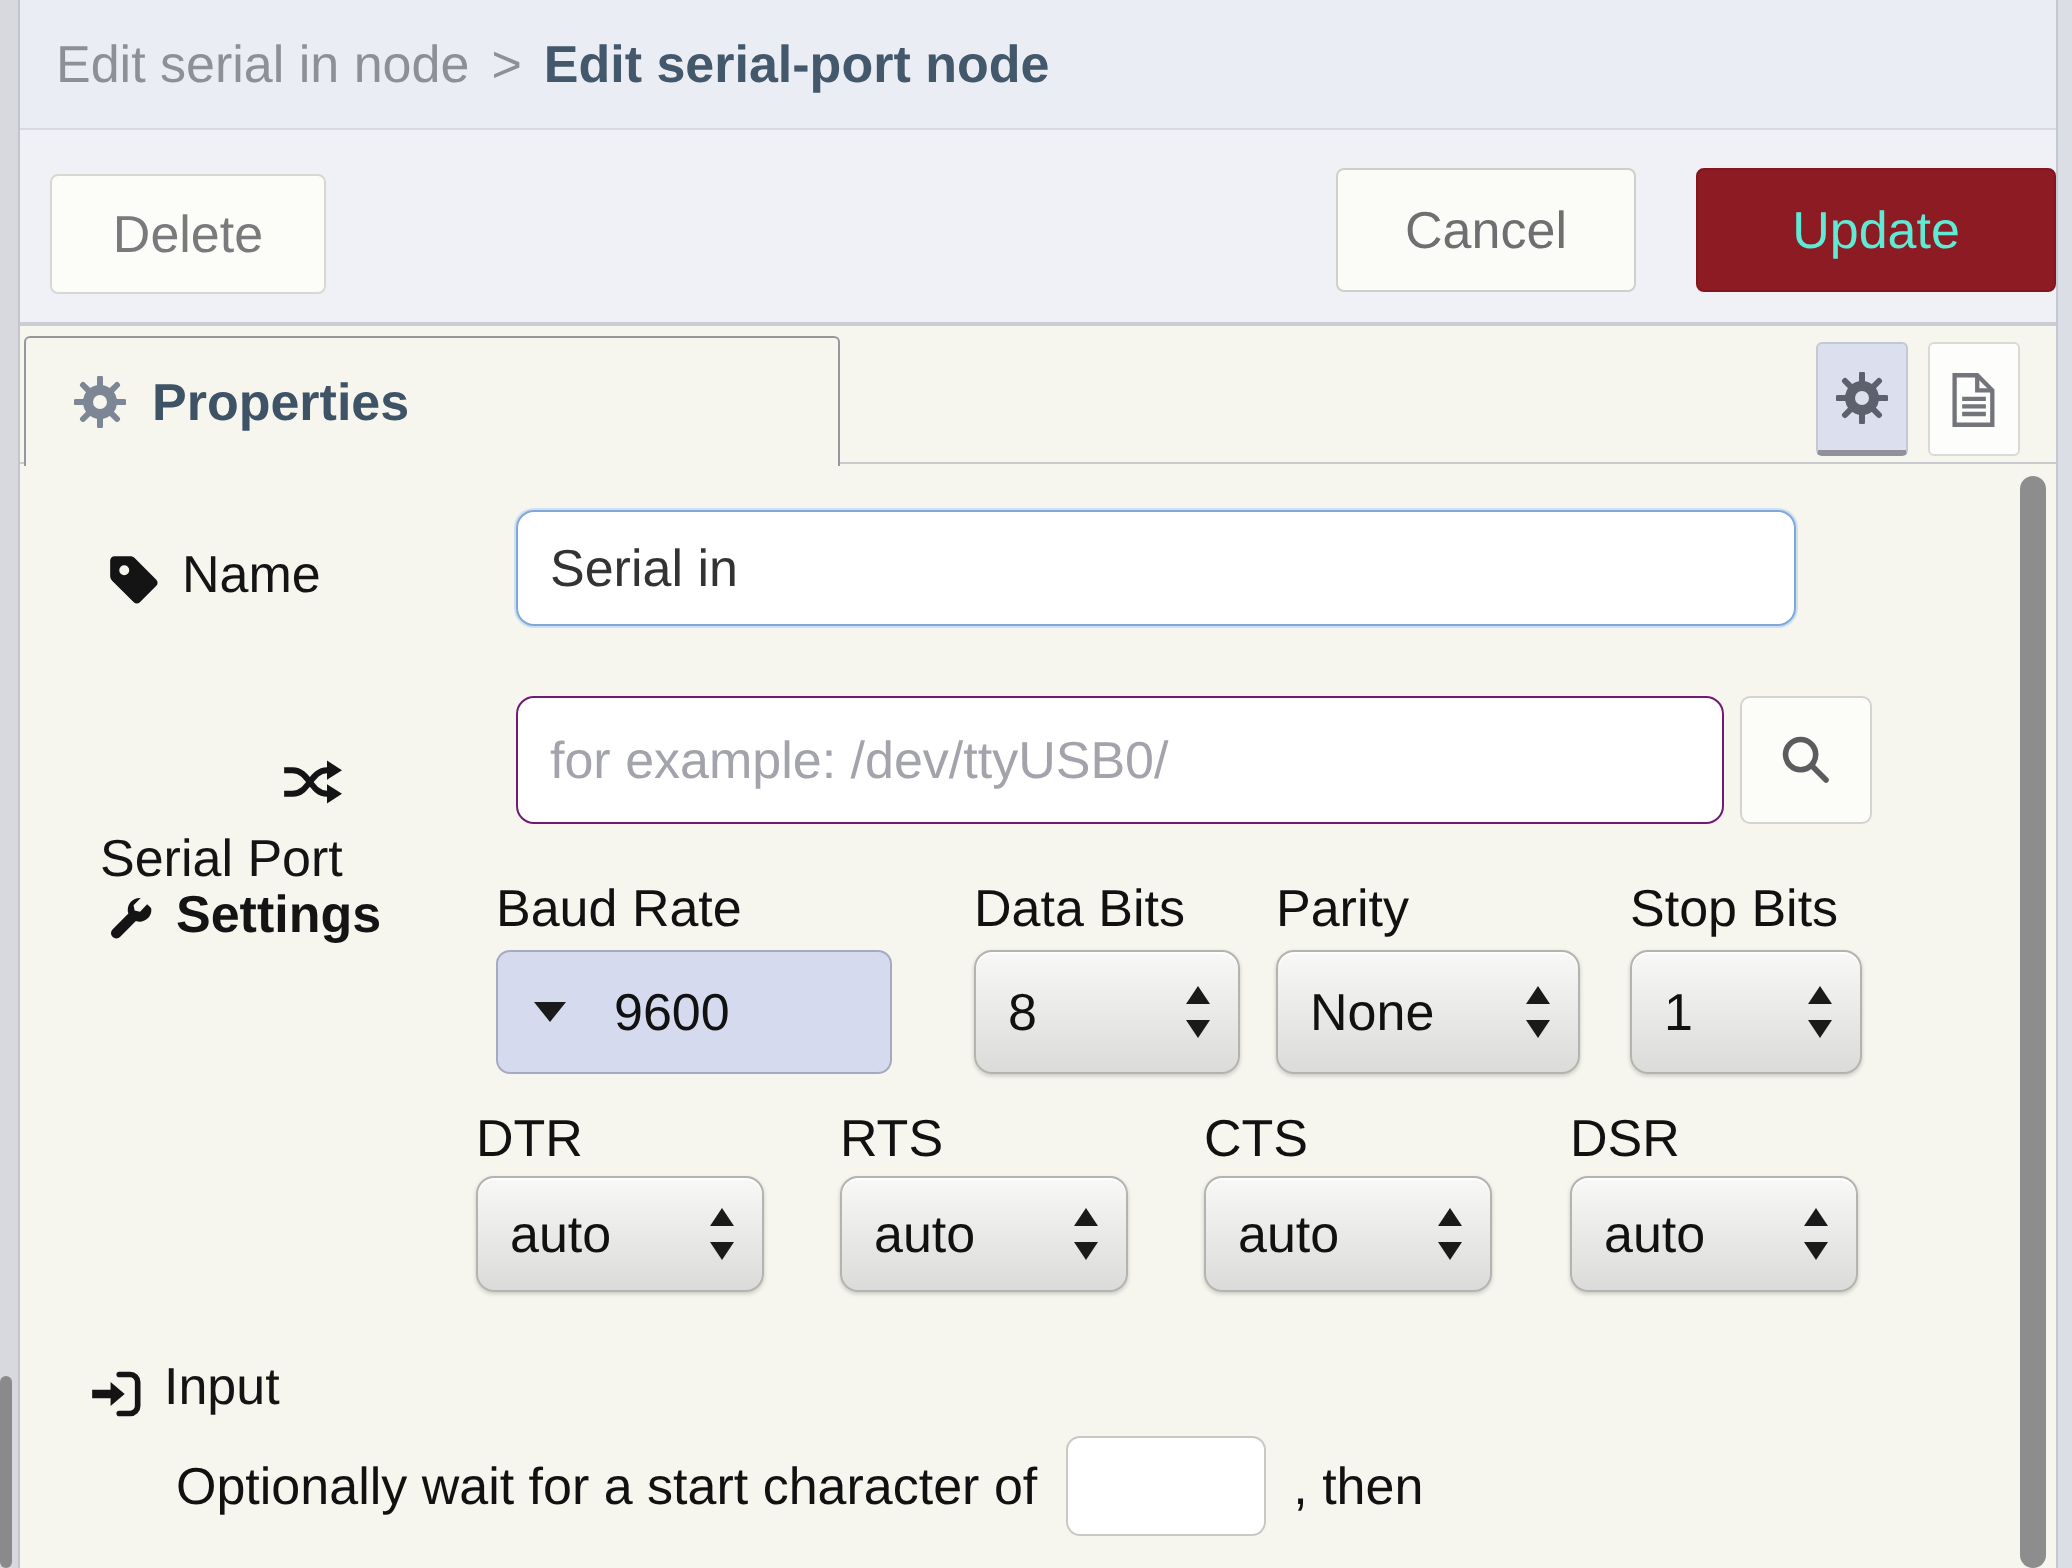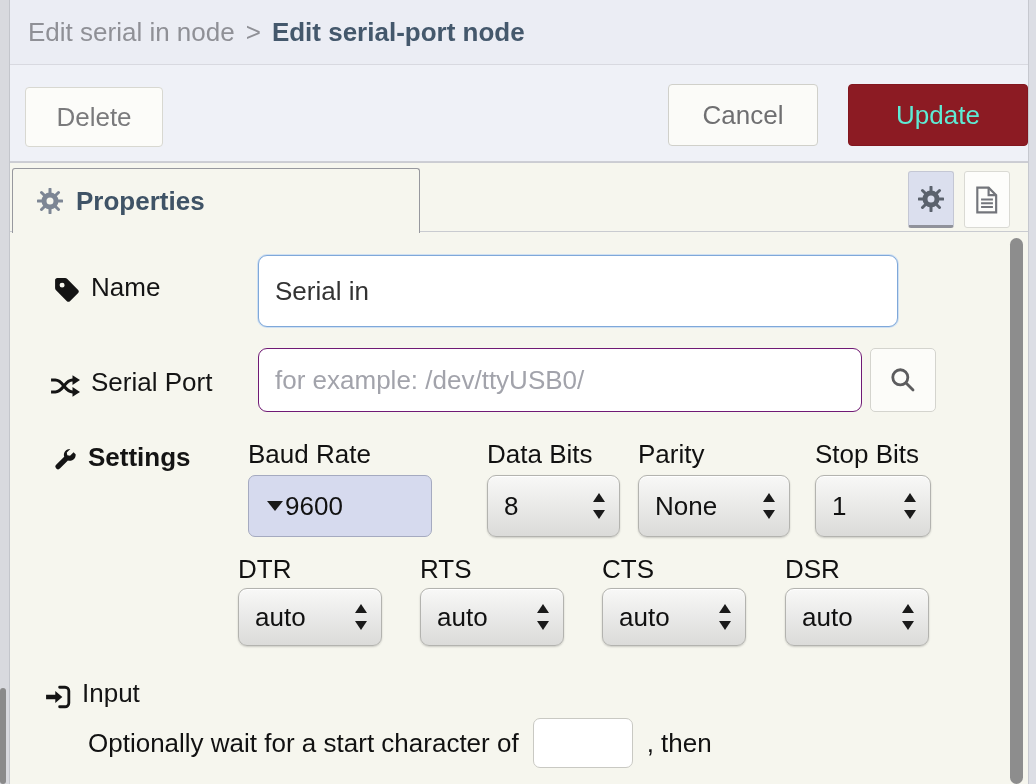"Serial in" .name-input { height: 72px -> 58px }
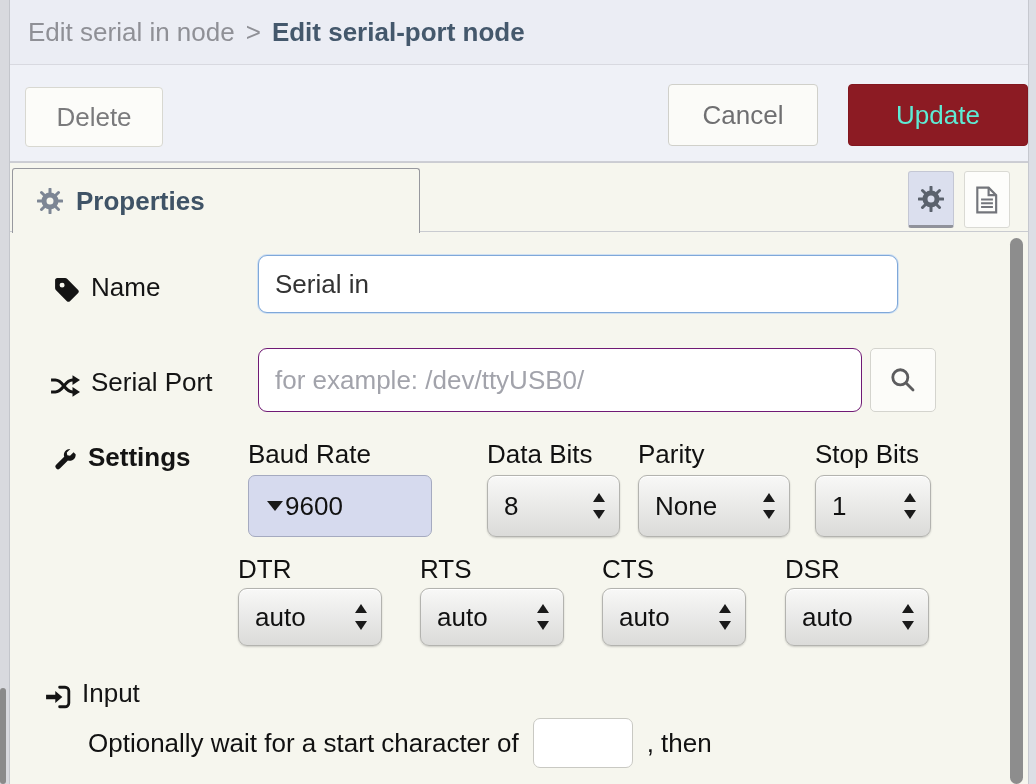"Serial Port" div.row-label { flex-direction: none -> column; top: 135px -> 147px }
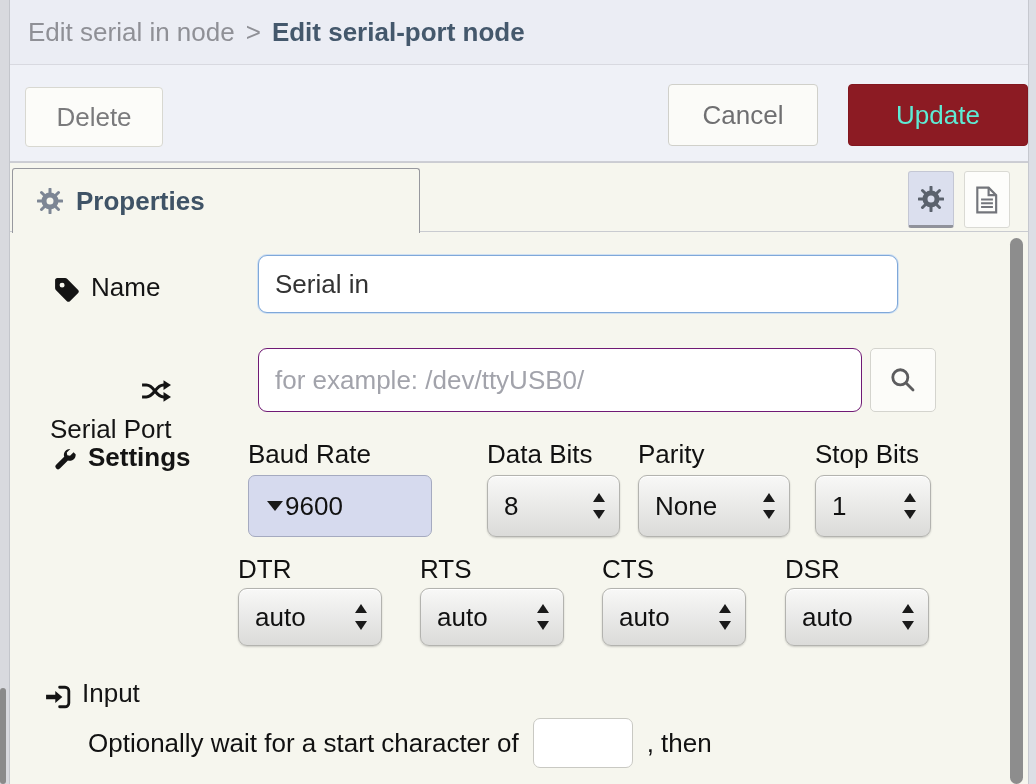"9600" .baud-combo { gap: 2px -> 24px; width: 184px -> 198px }
